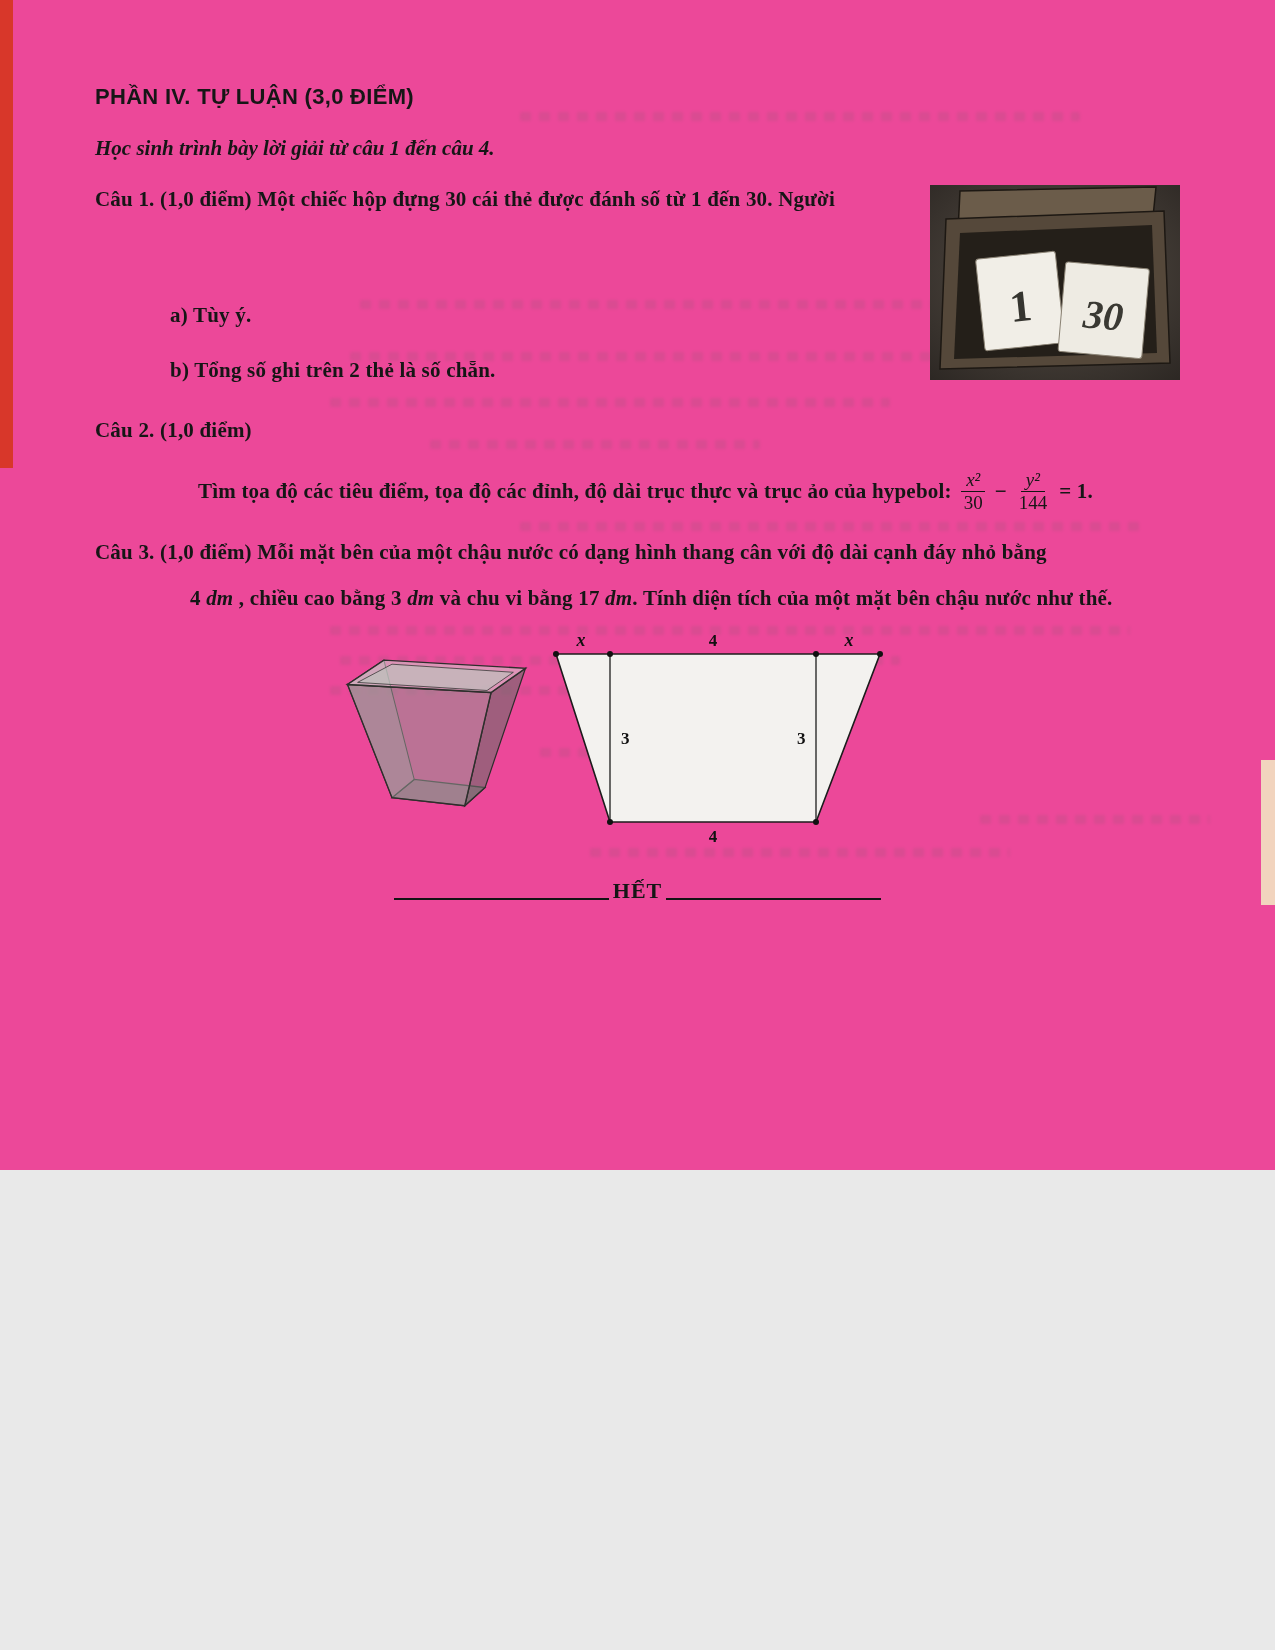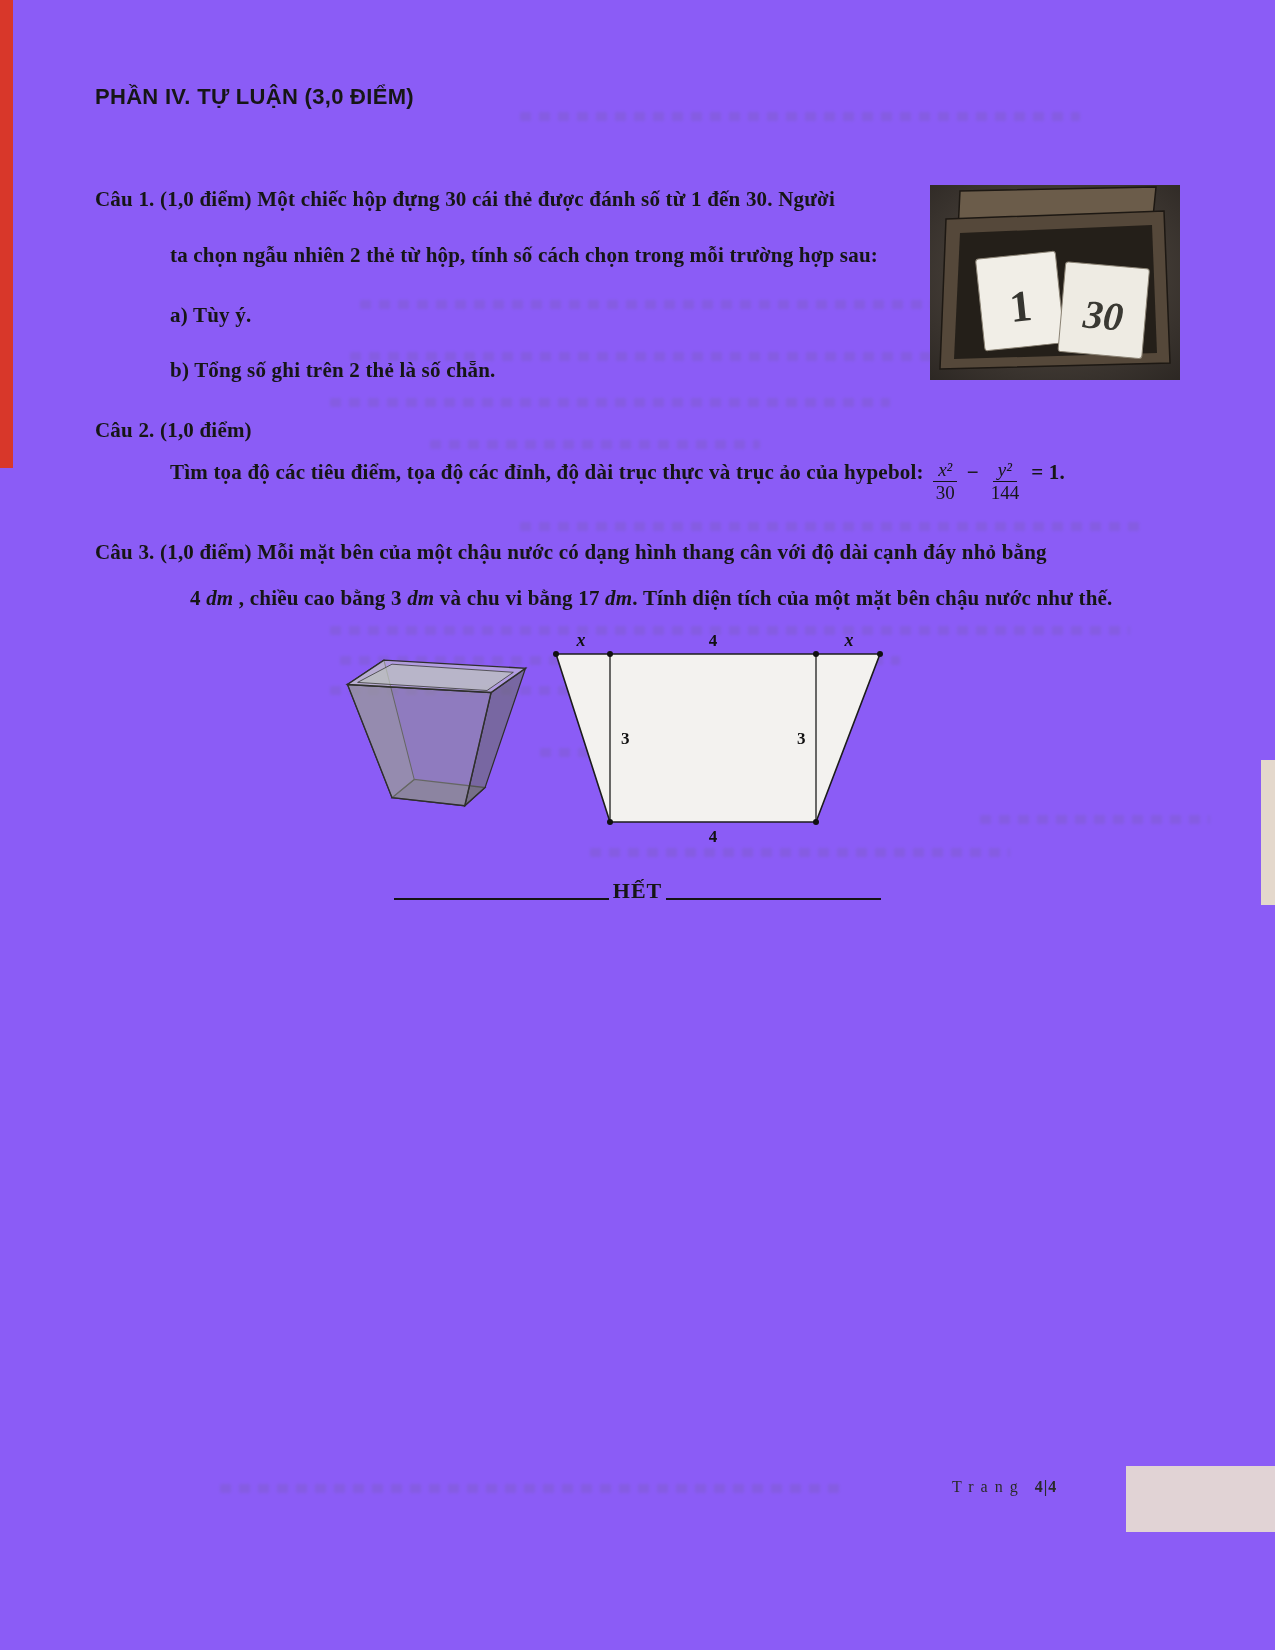"PHẦN IV. TỰ LUẬN (3,0" .page { background: #8b5cf6 -> #ec4899; height: 1650px -> 1170px }
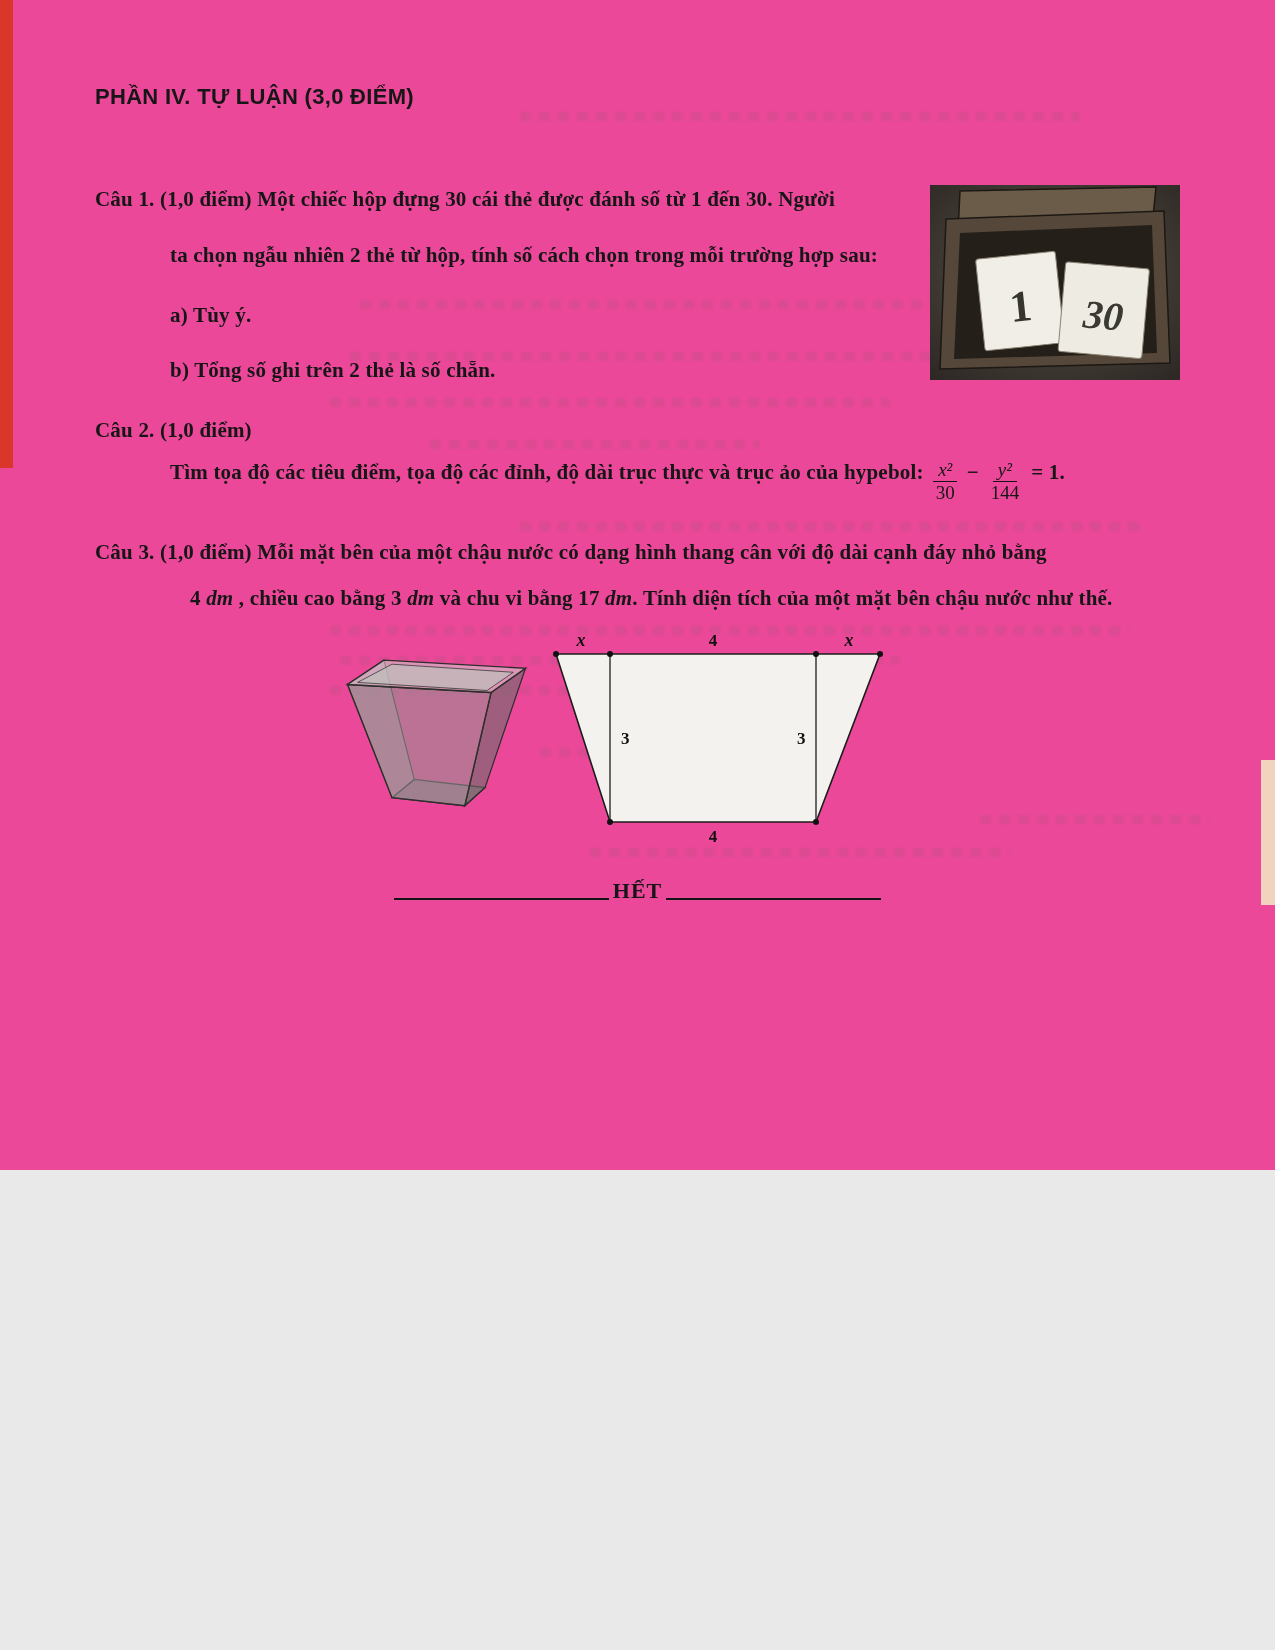"Học sinh trình bày lời" div.abs { html: none -> <div>Học sinh trình bày lời giải từ câu 1 đến câu 4.</div> }
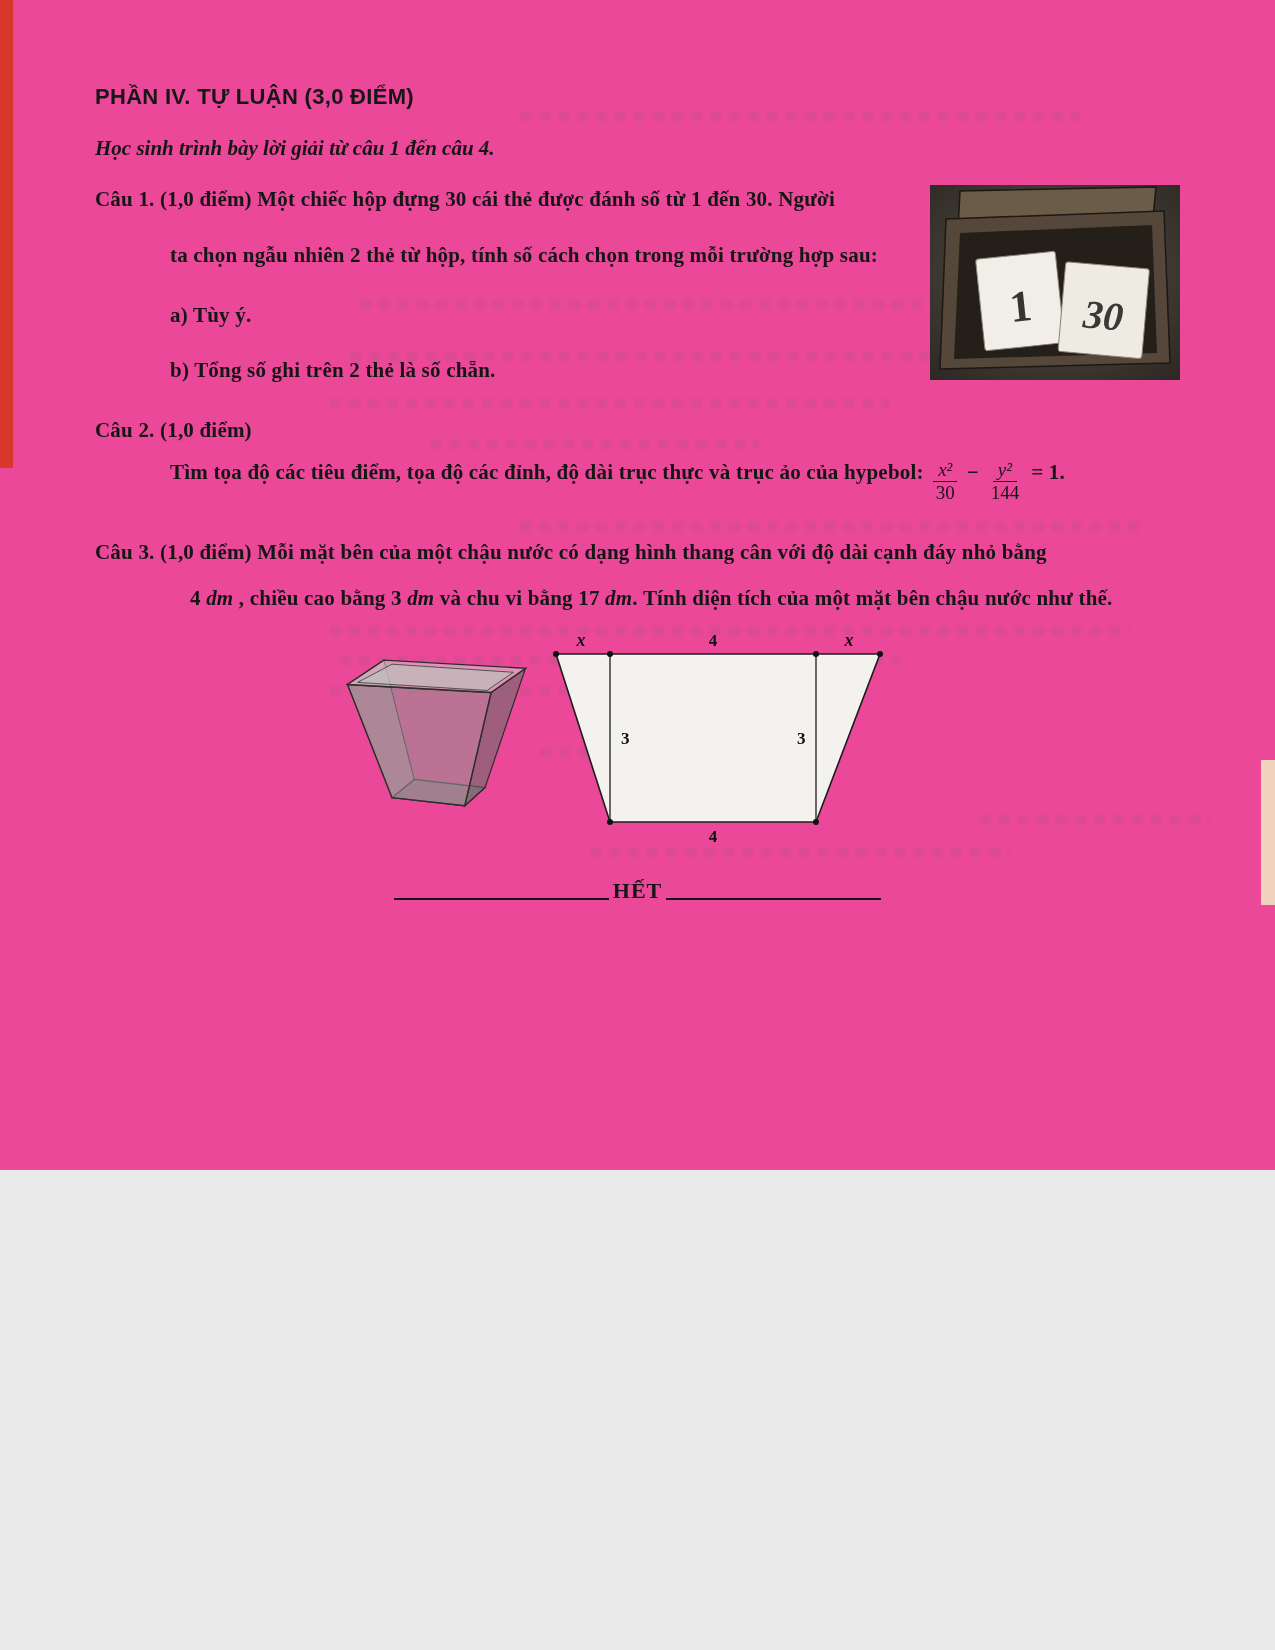"ta chọn ngẫu nhiên 2" div.abs { html: <div>ta chọn ngẫu nhiên 2 thẻ từ hộp, tính số cách chọn trong mỗi trường hợp sau:</div> -> none }
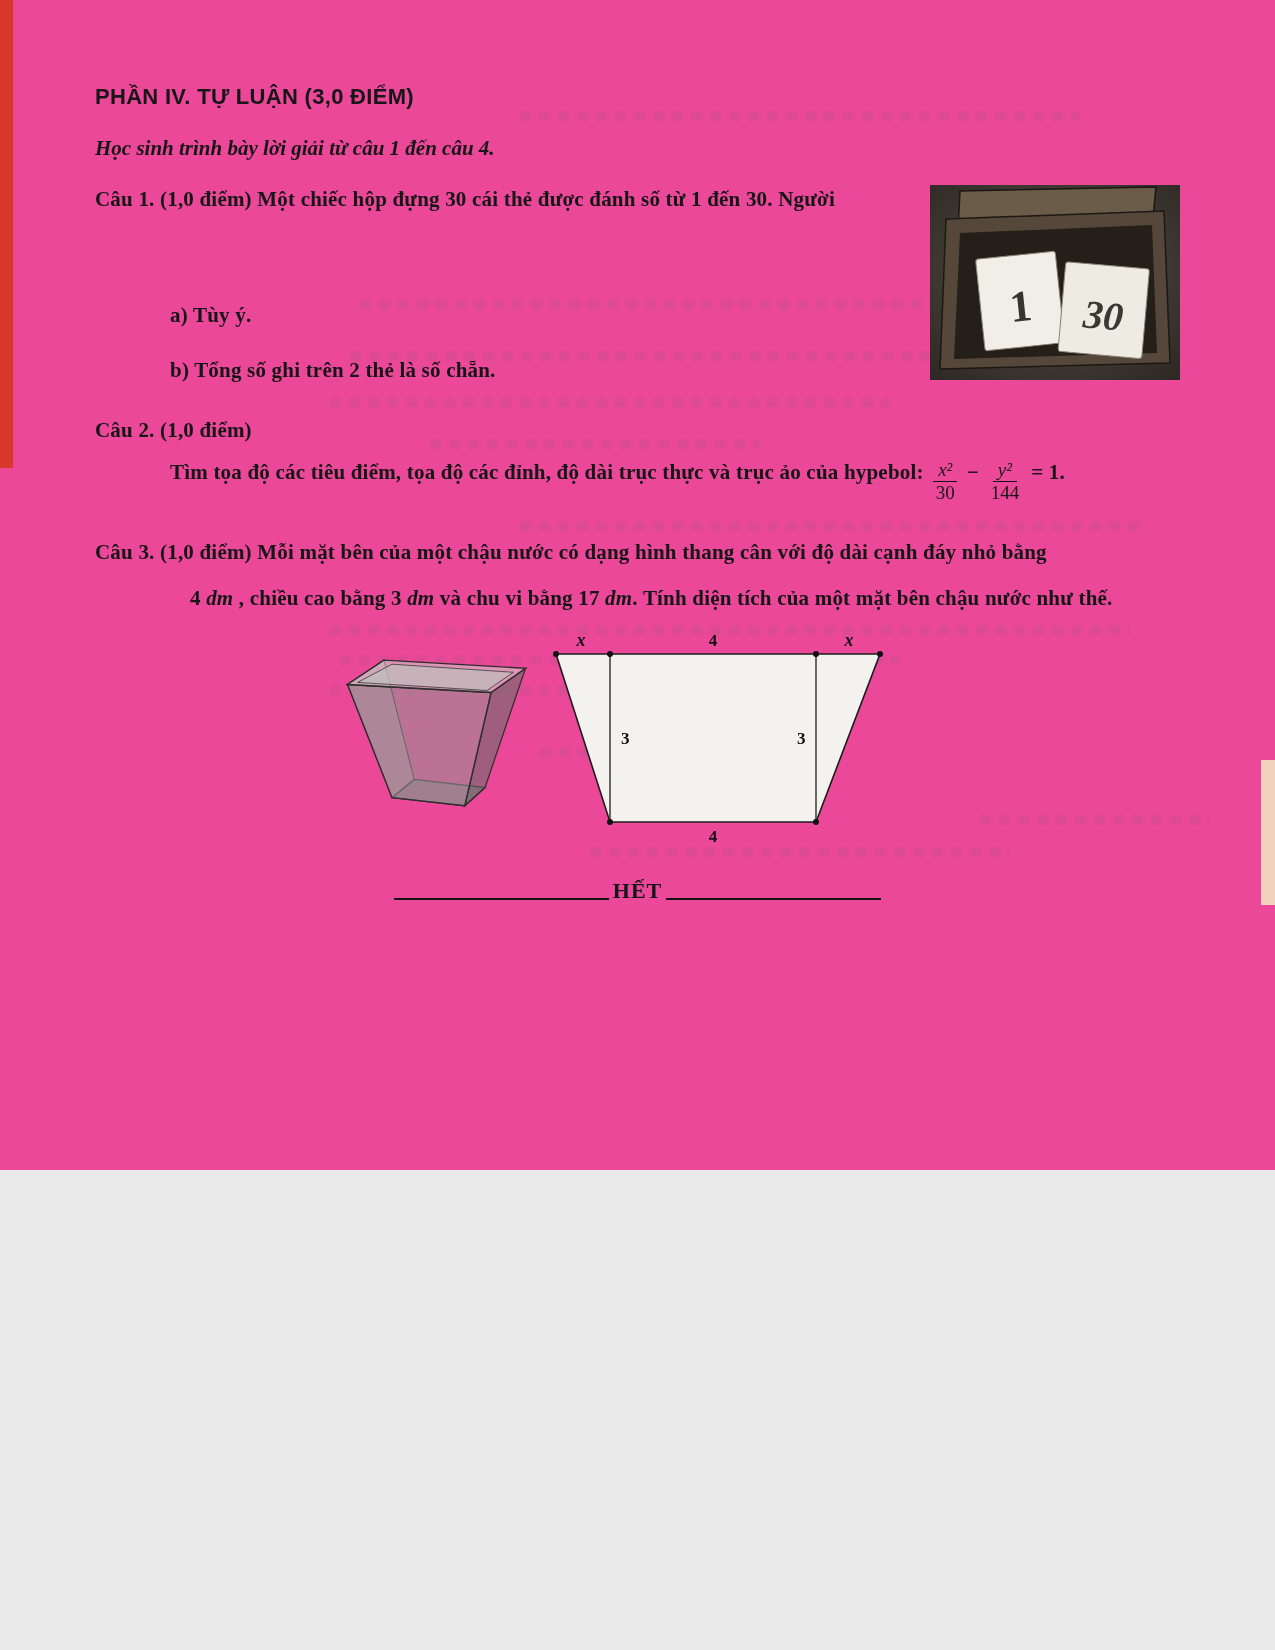"Tìm tọa độ các tiêu" .formula-line { align-items: none -> center; margin-left: none -> 28px }
